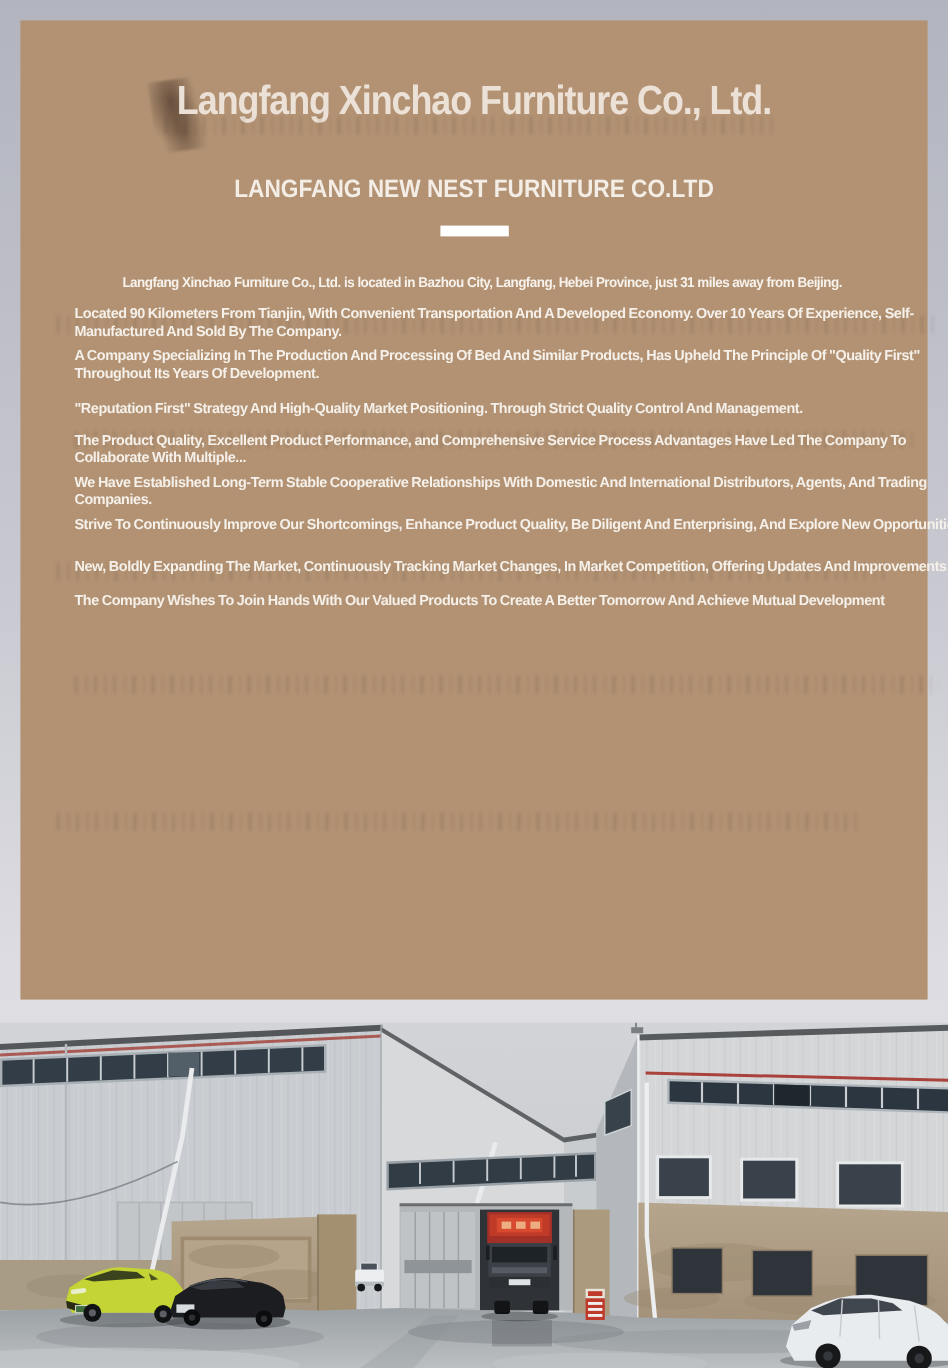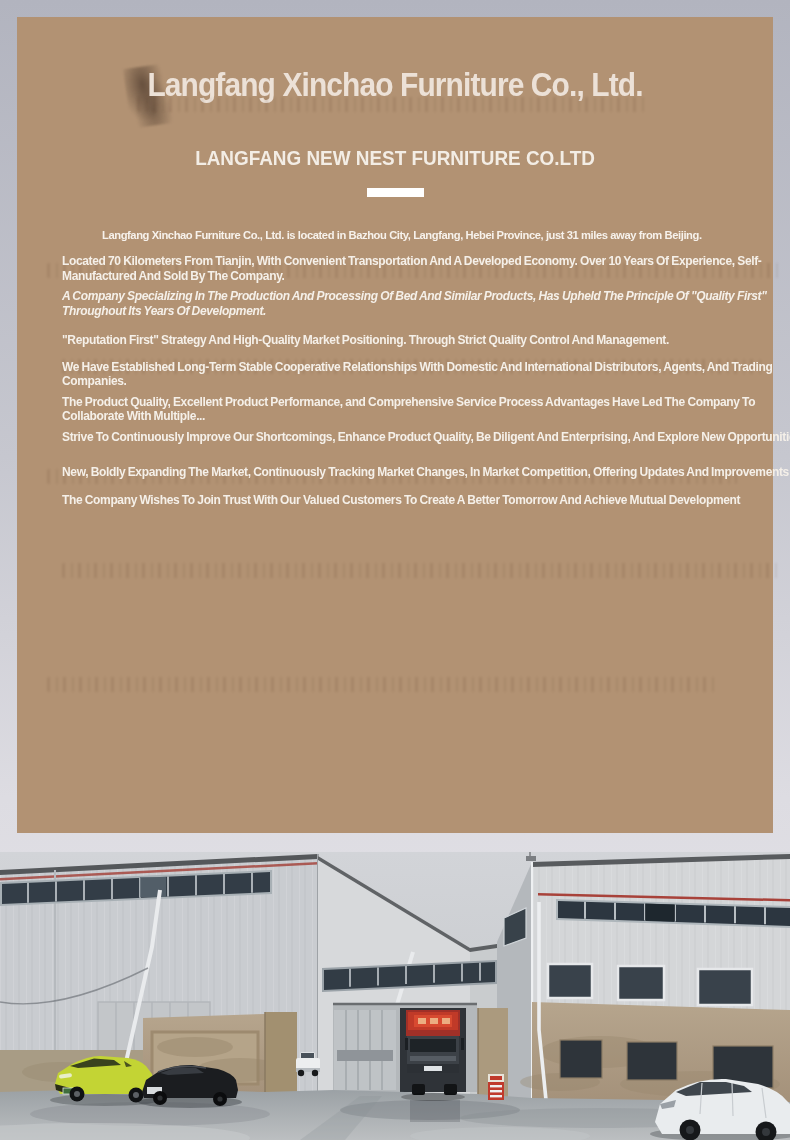"Located 70 Kilometers From Tianjin," p { text: 70 -> 90 }
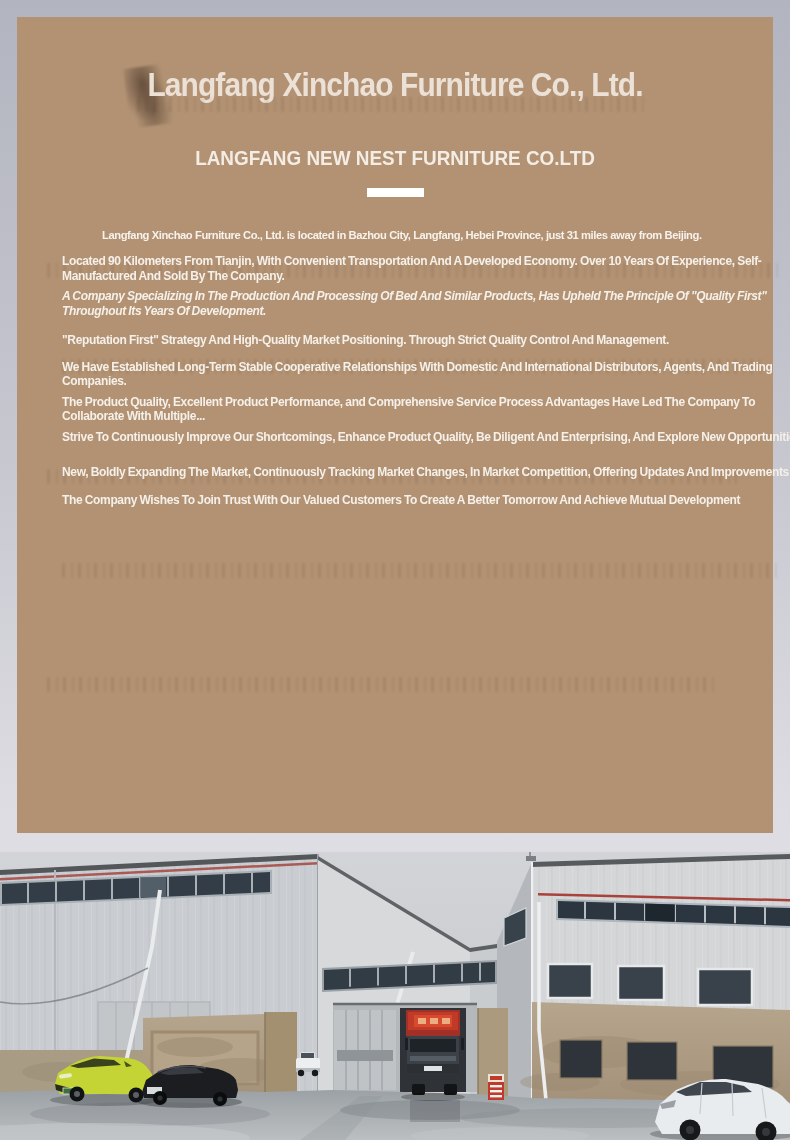"A Company Specializing In The" .paras p.gap-lg { font-style: italic -> none }
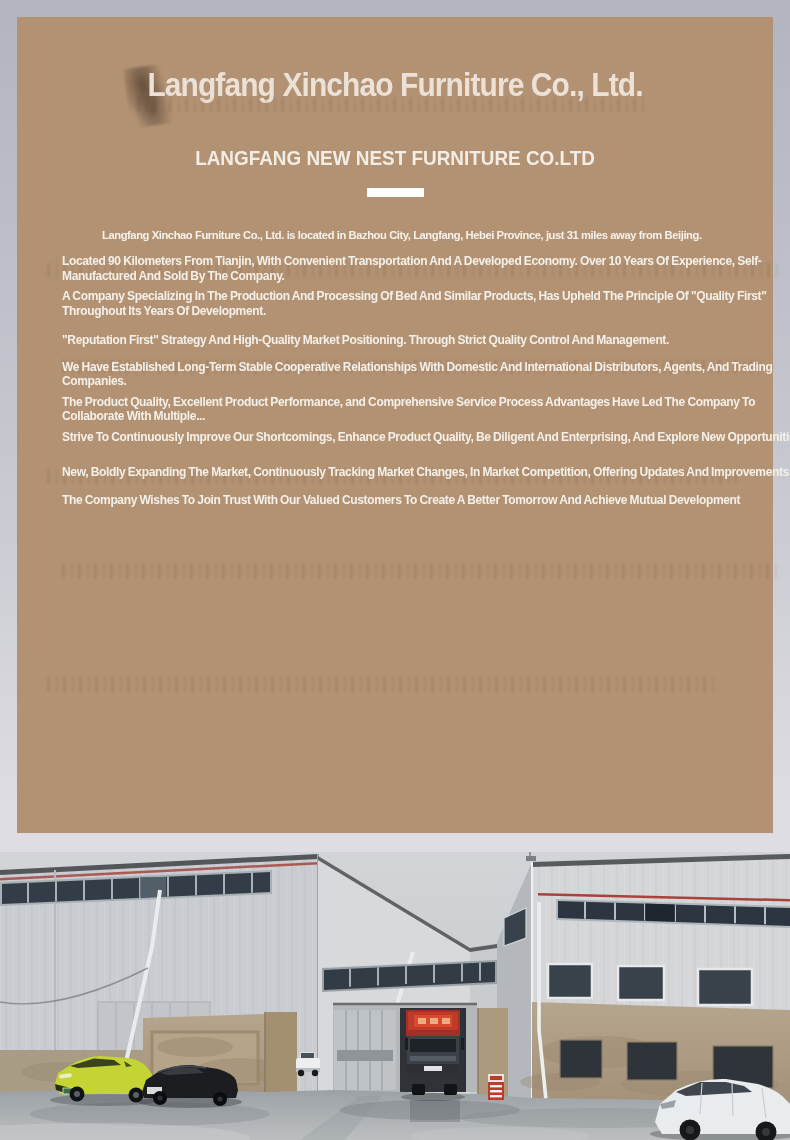"We Have Established Long-Term Stable" p { order: before "The Product Quality, Excellent Product" -> after "The Product Quality, Excellent Product" }
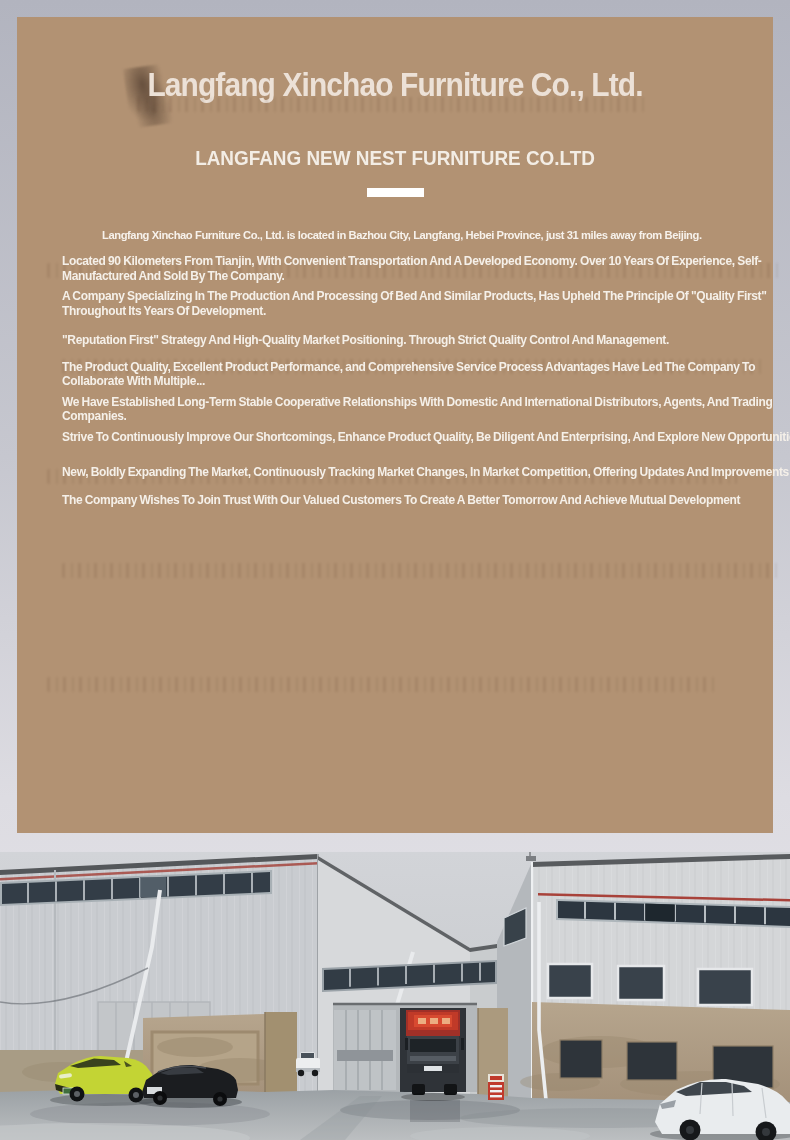"The Company Wishes To Join" p.nowrap { text: Trust With Our Valued Customers -> Hands With Our Valued Products }
